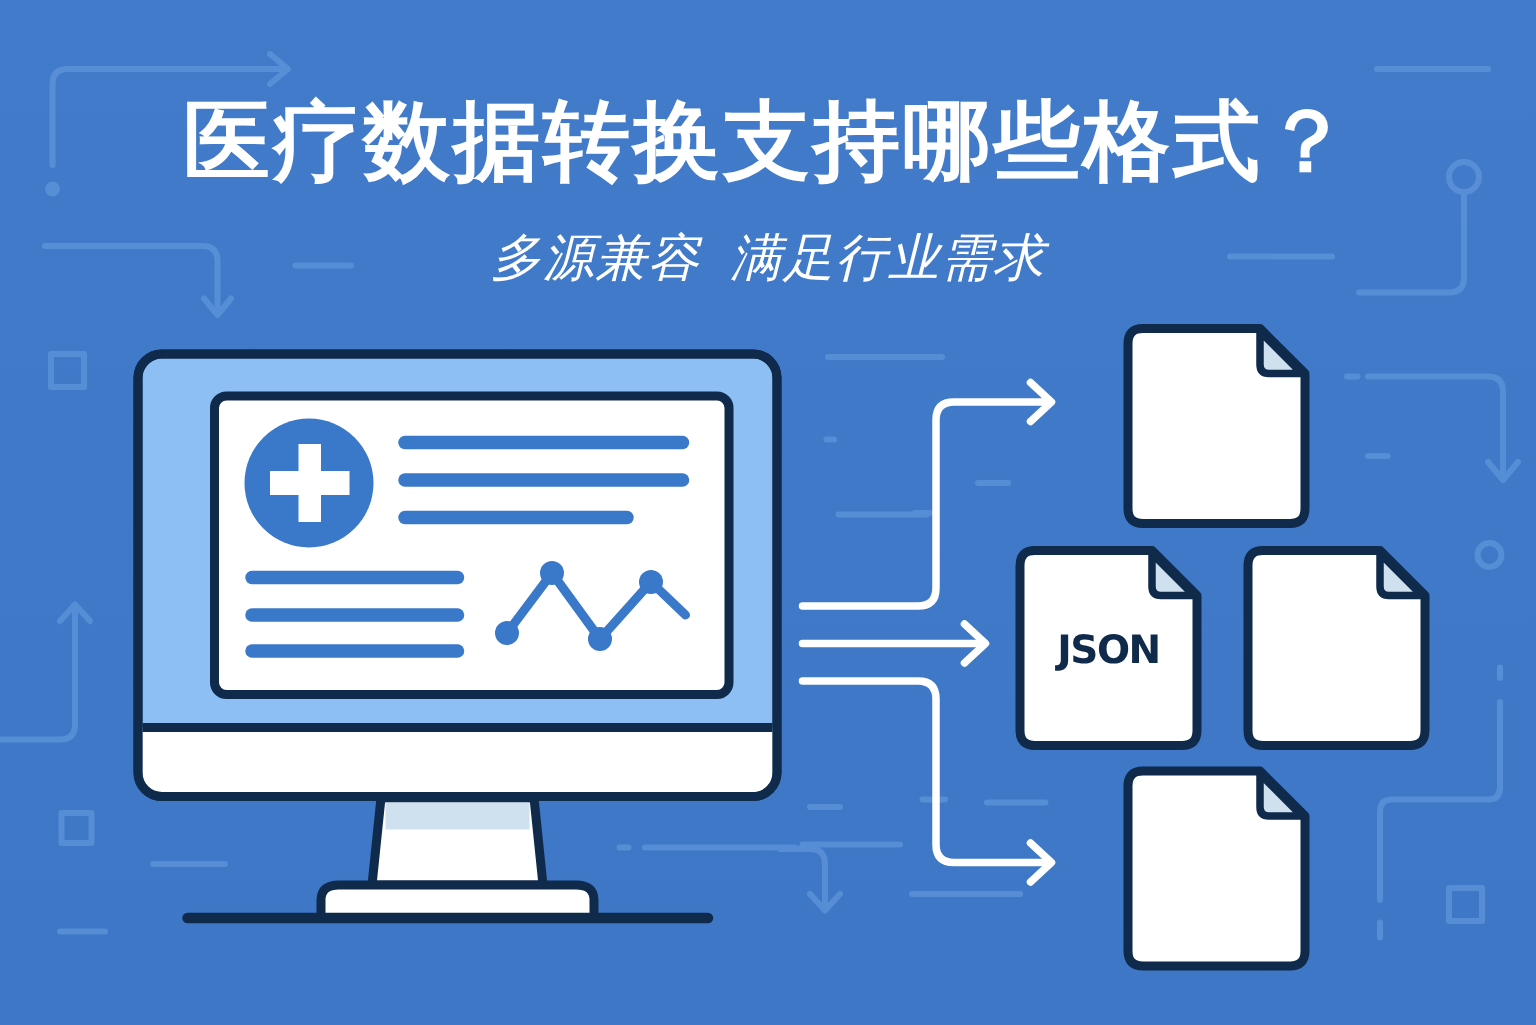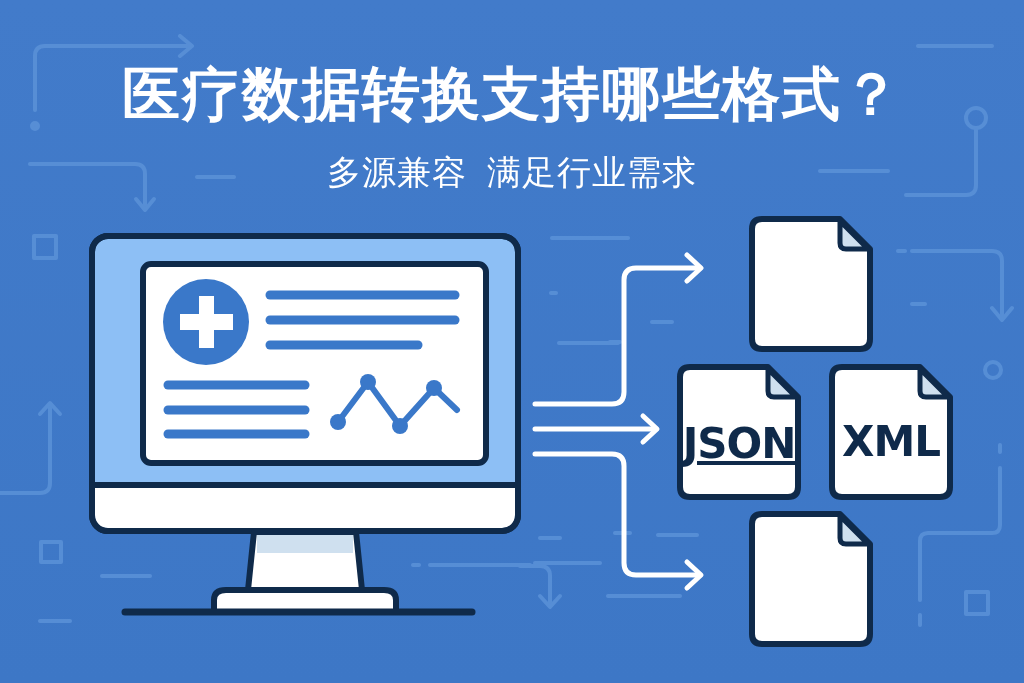"多源兼容" .subtitle span { font-style: none -> italic }
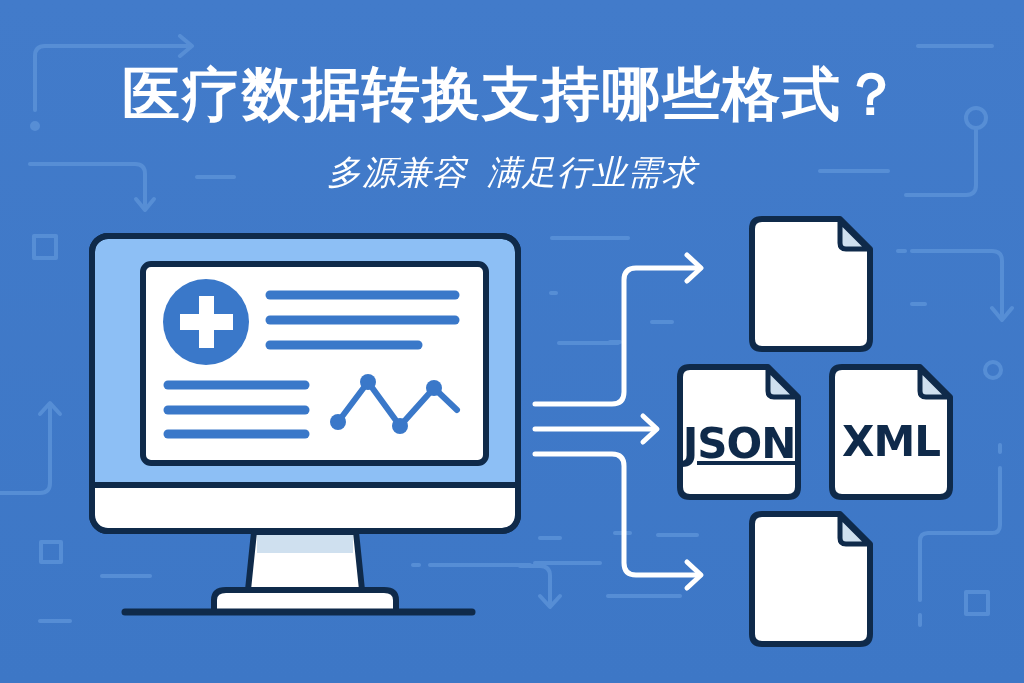"JSON" div.file-label { font-size: 42px -> 26px; text-decoration: underline -> none }
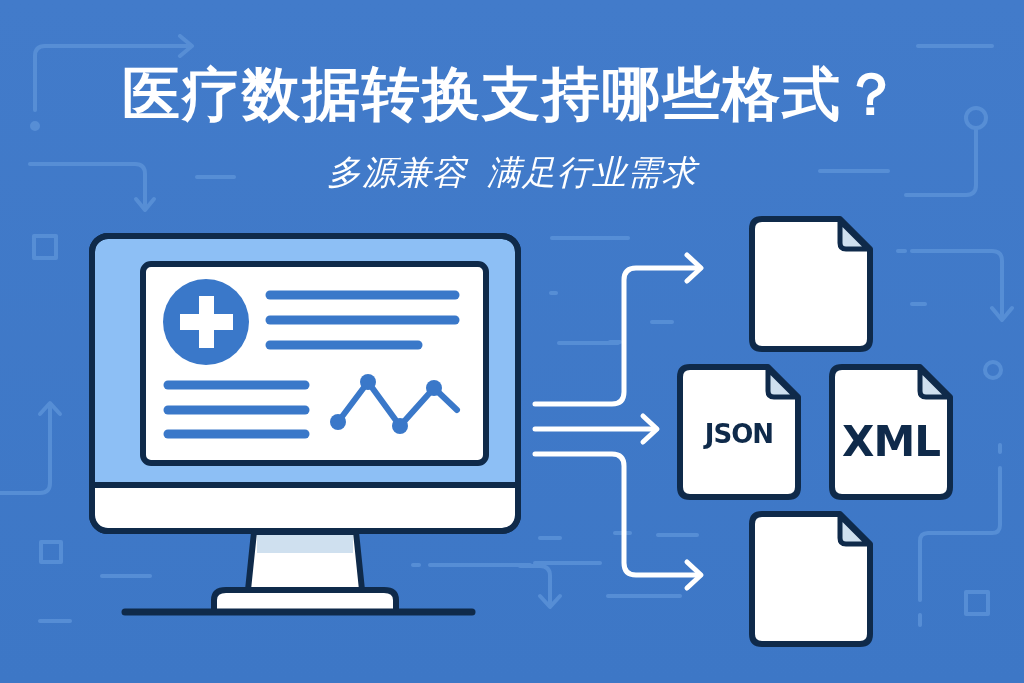"XML" div.file { html: <div> <div>XML</div> </div> -> none }
